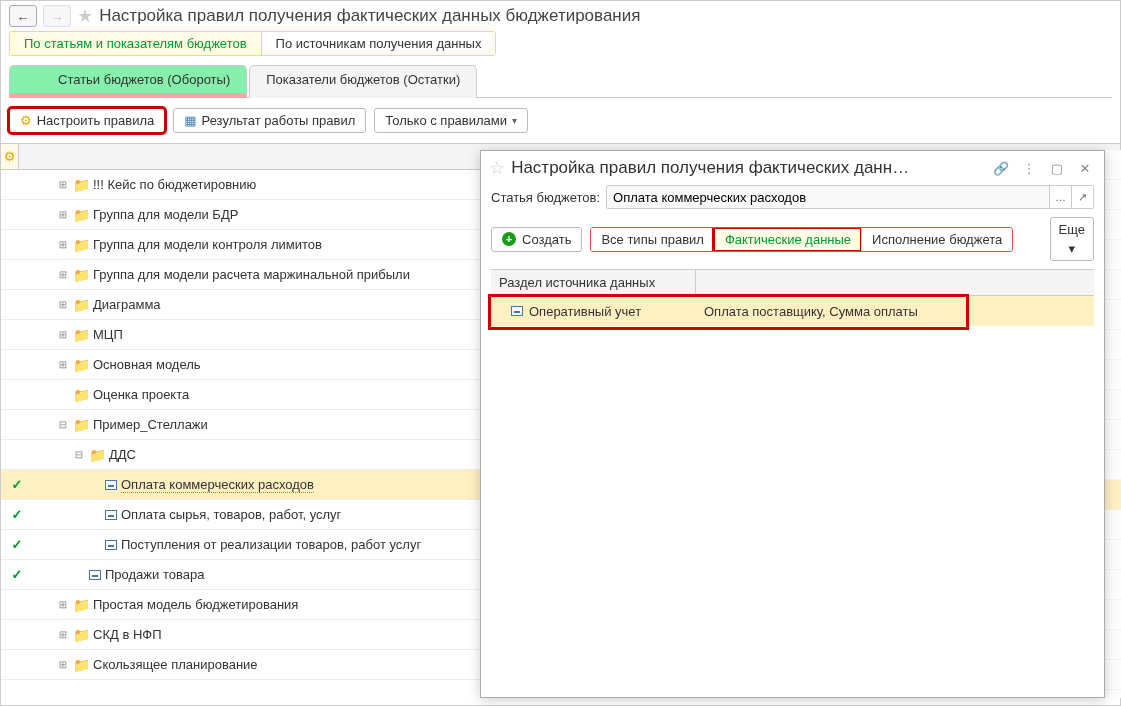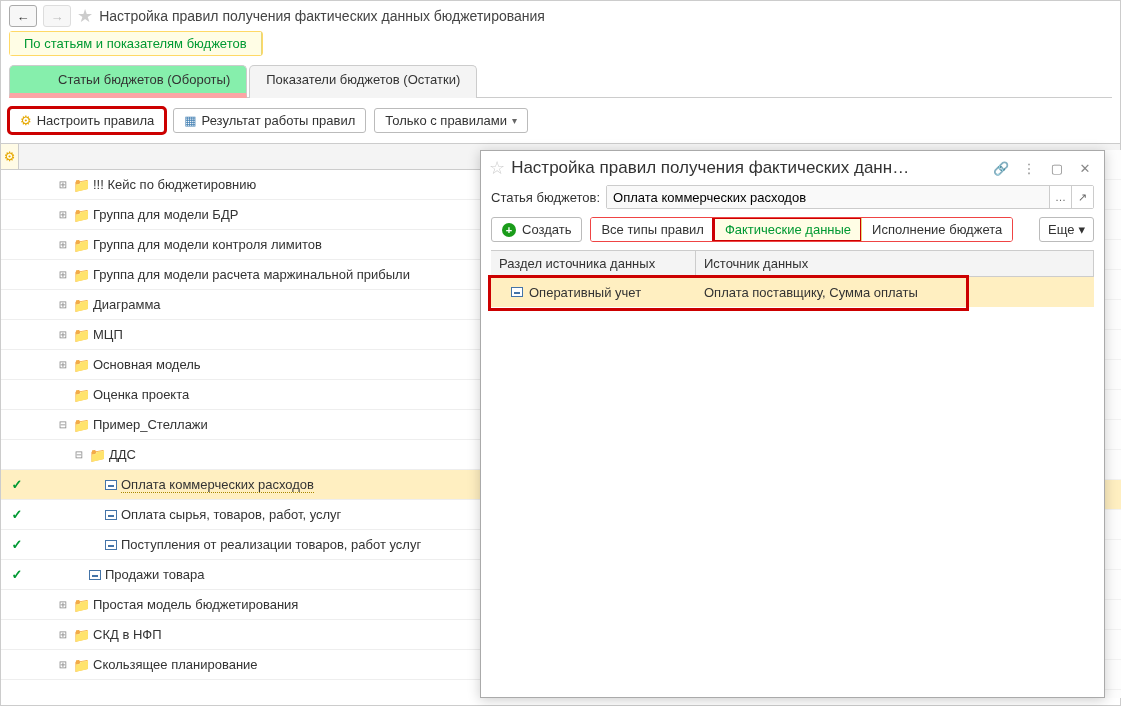"Настройка правил получения фактических данных" .page-title { font-size: 14px -> 17px }
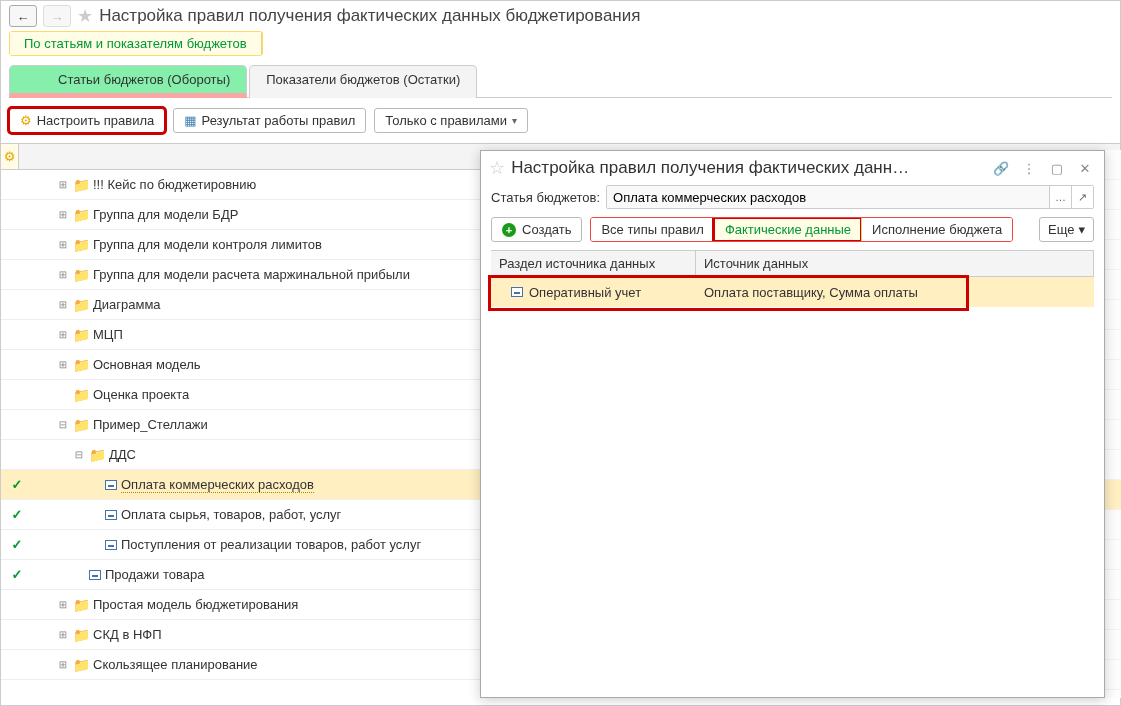"По источникам получения данных" div.filter-tab { html: none -> <div>По источникам получения данных</div> }
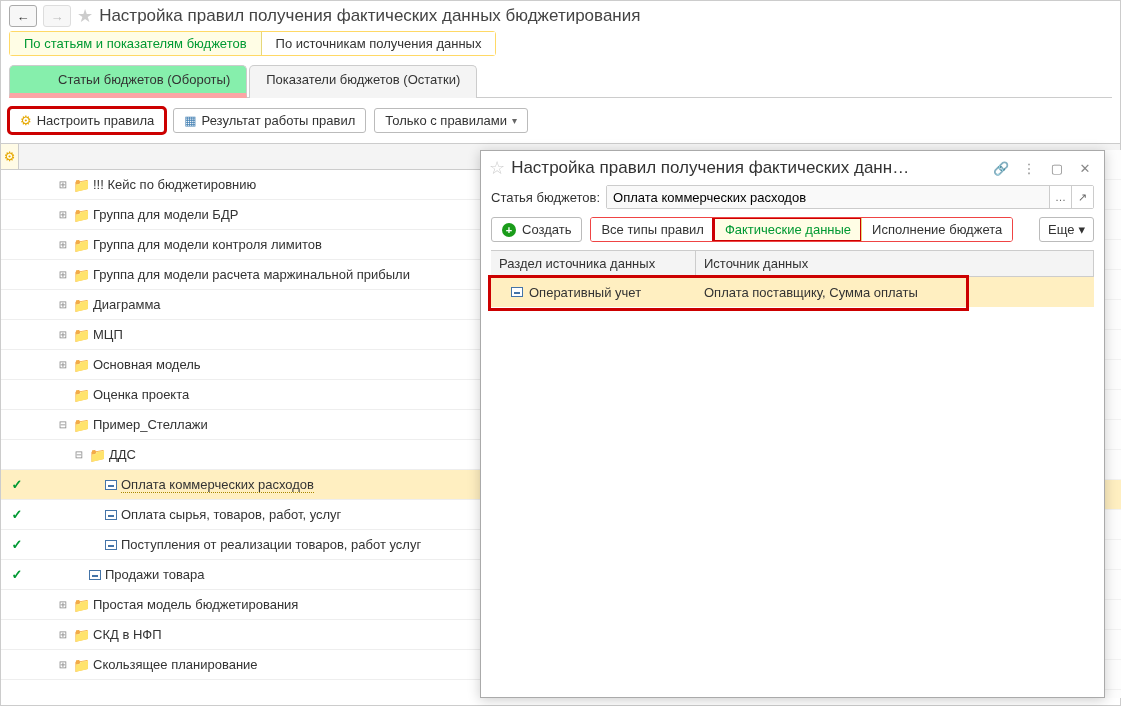"Еще" .more-btn { flex-direction: none -> column }
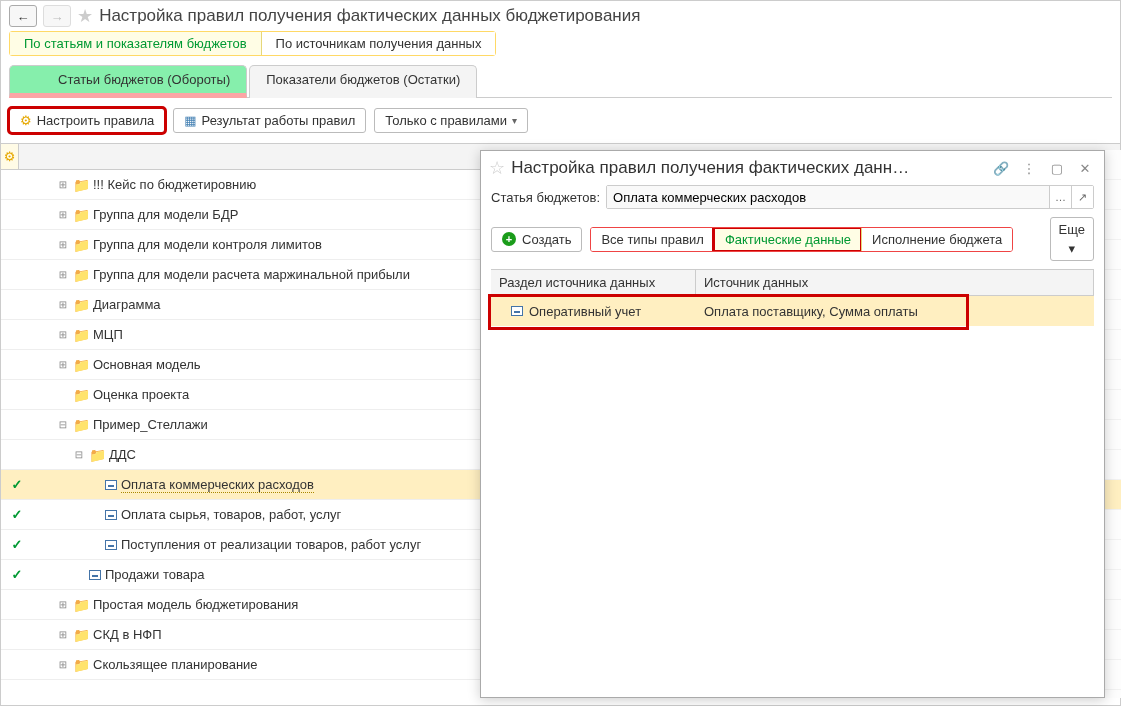"Источник данных" div.gh { html: <div>Источник данных</div> -> none }
